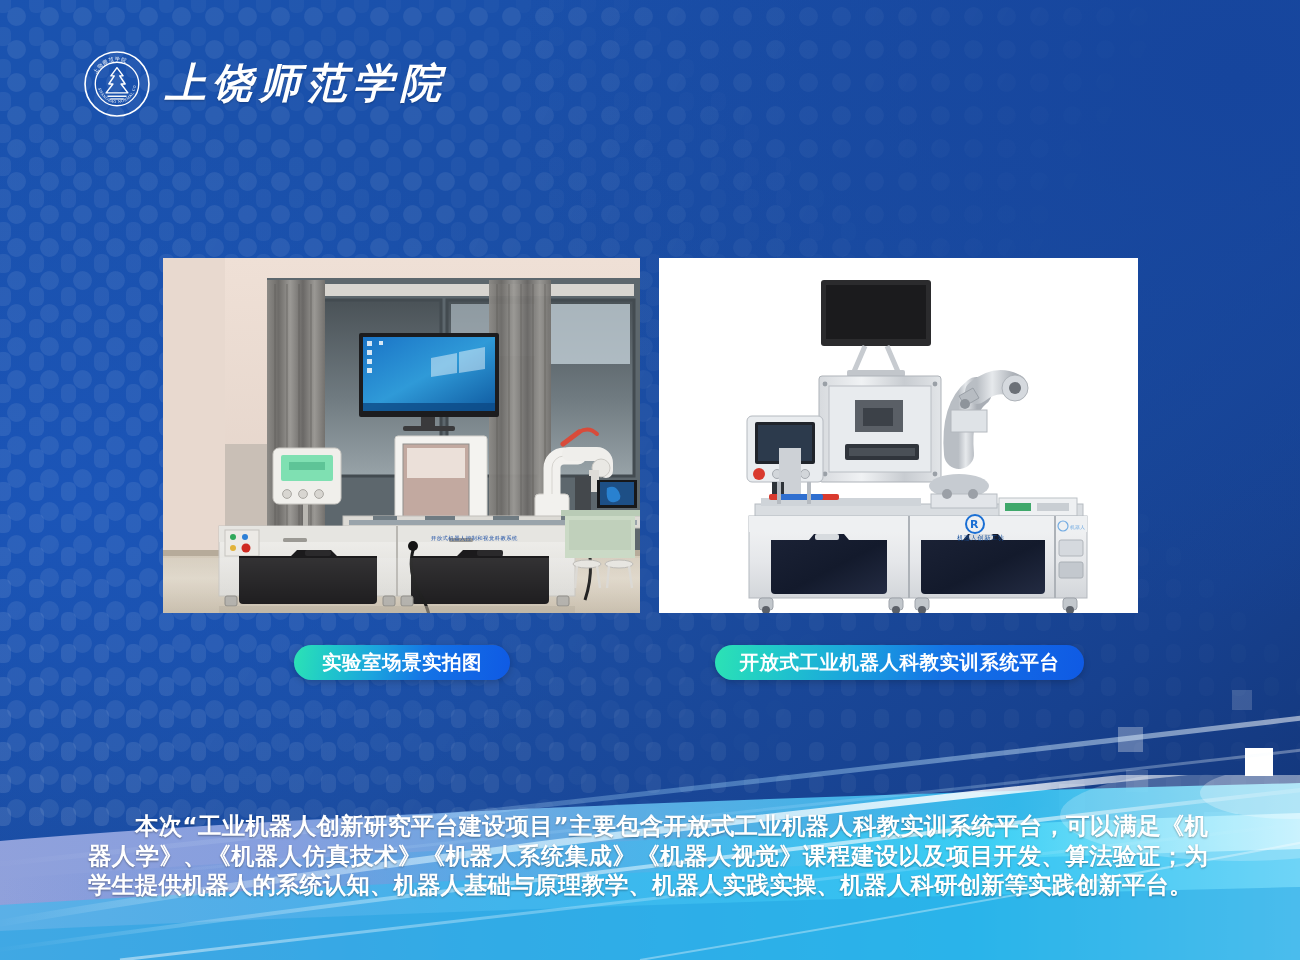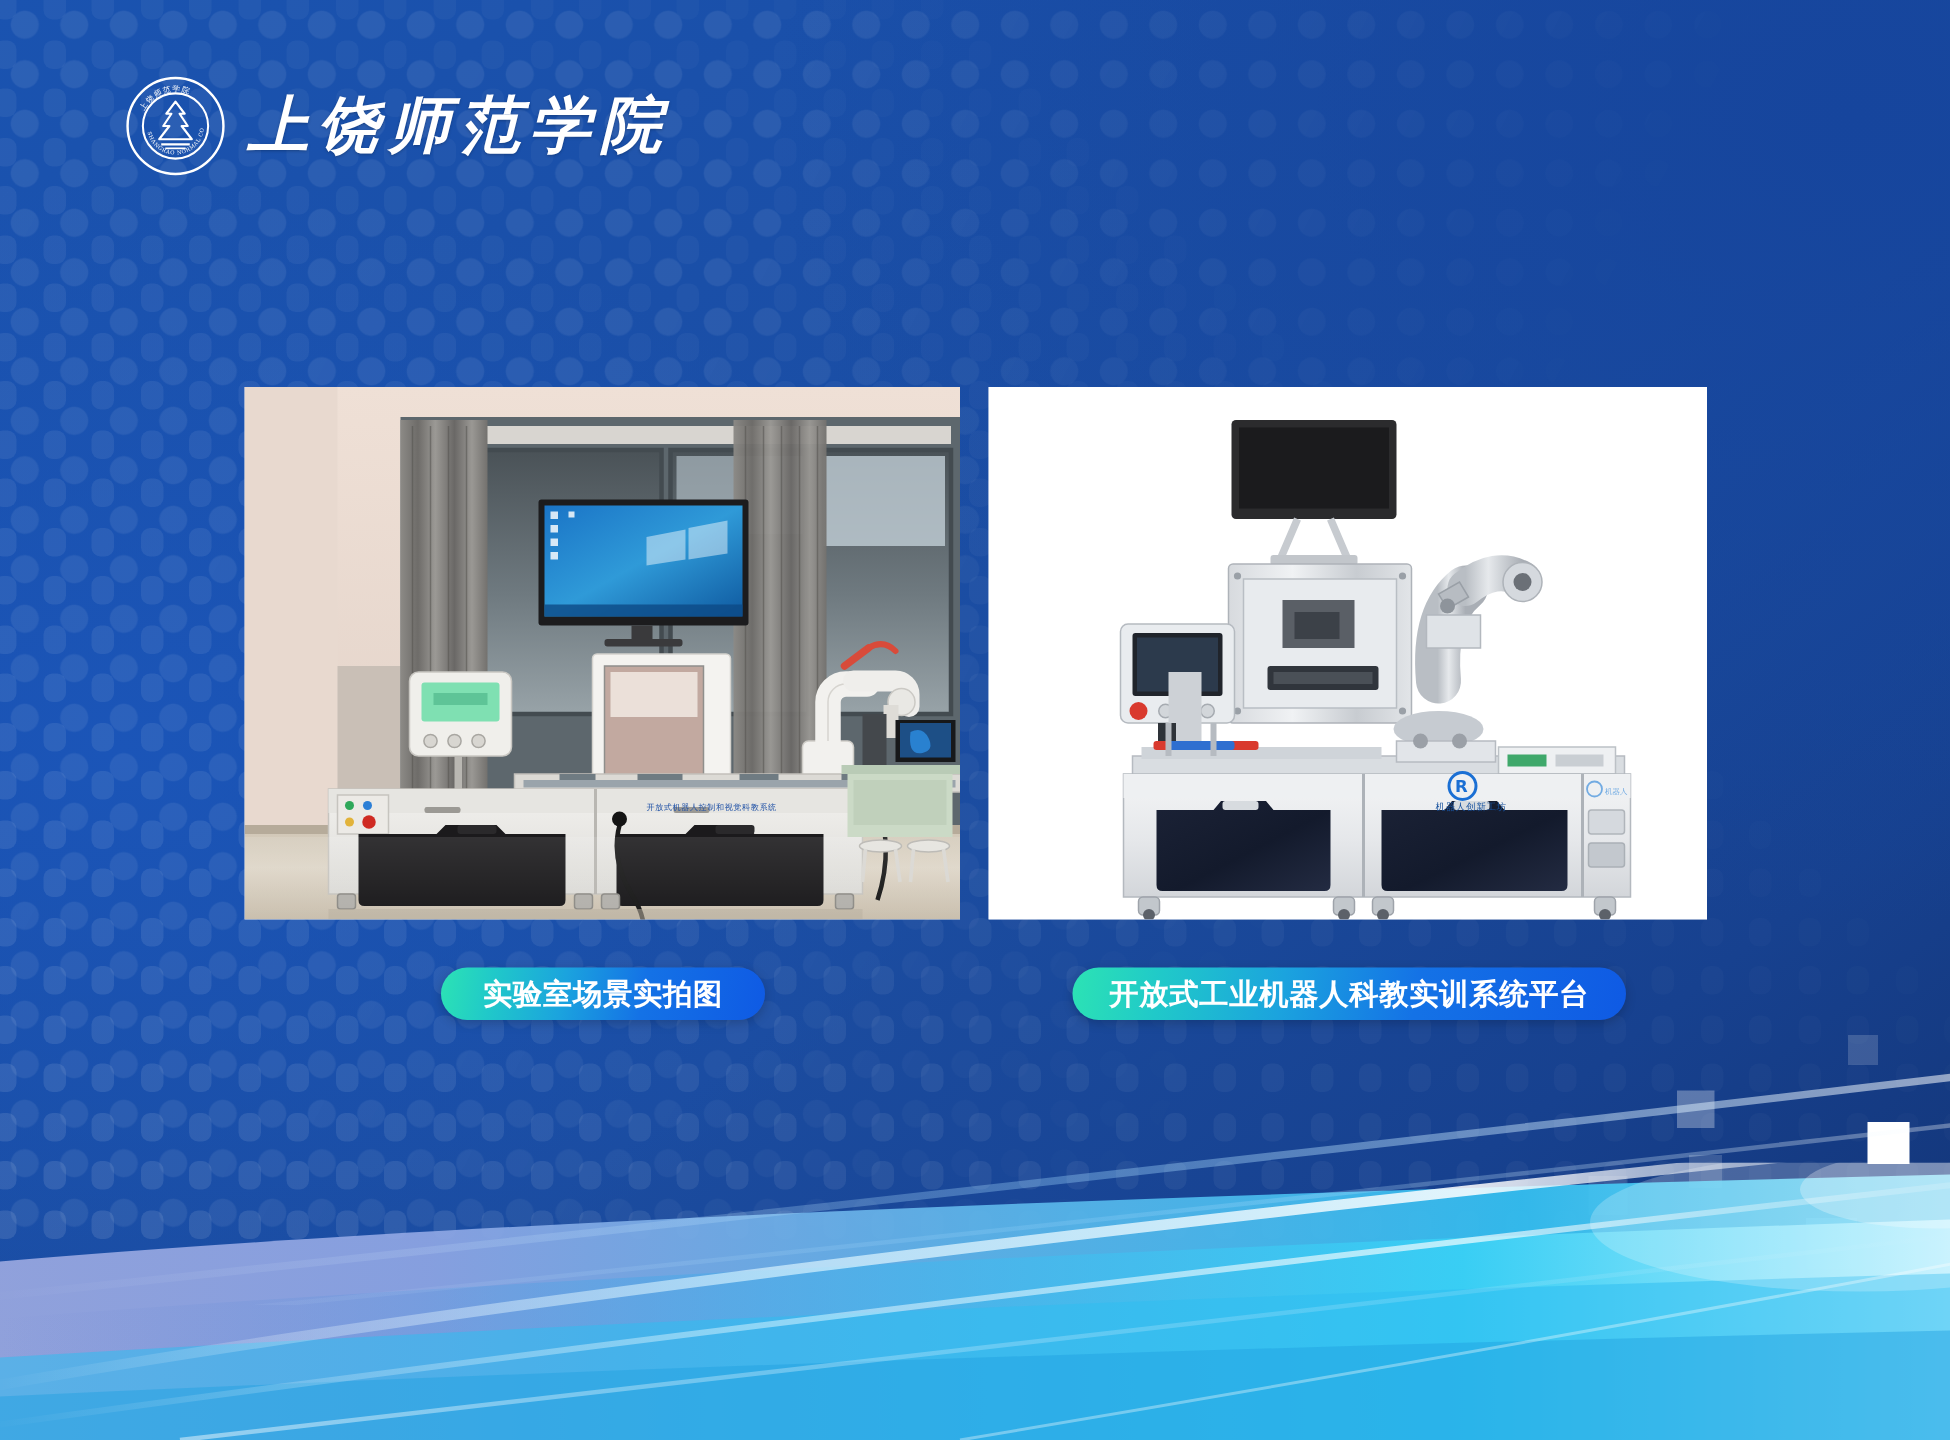"本次“工业机器人创新研究平台建设项目”主要包含开放式工业机器人科教实训系统平台，" div { html: none -> <div>本次“工业机器人创新研究平台建设项目”主要包含开放式工业机器人科教实训系统平台，可以满足《机器人学》、《机器人仿真技术》《机器人系统集成》《机器人视觉》课程建设以及项目开发、算法验证；为学生提供机器人的系统认知、机器人基础与原理教学、机器人实践实操、机器人科研创新等实践创新平台。</div> }
